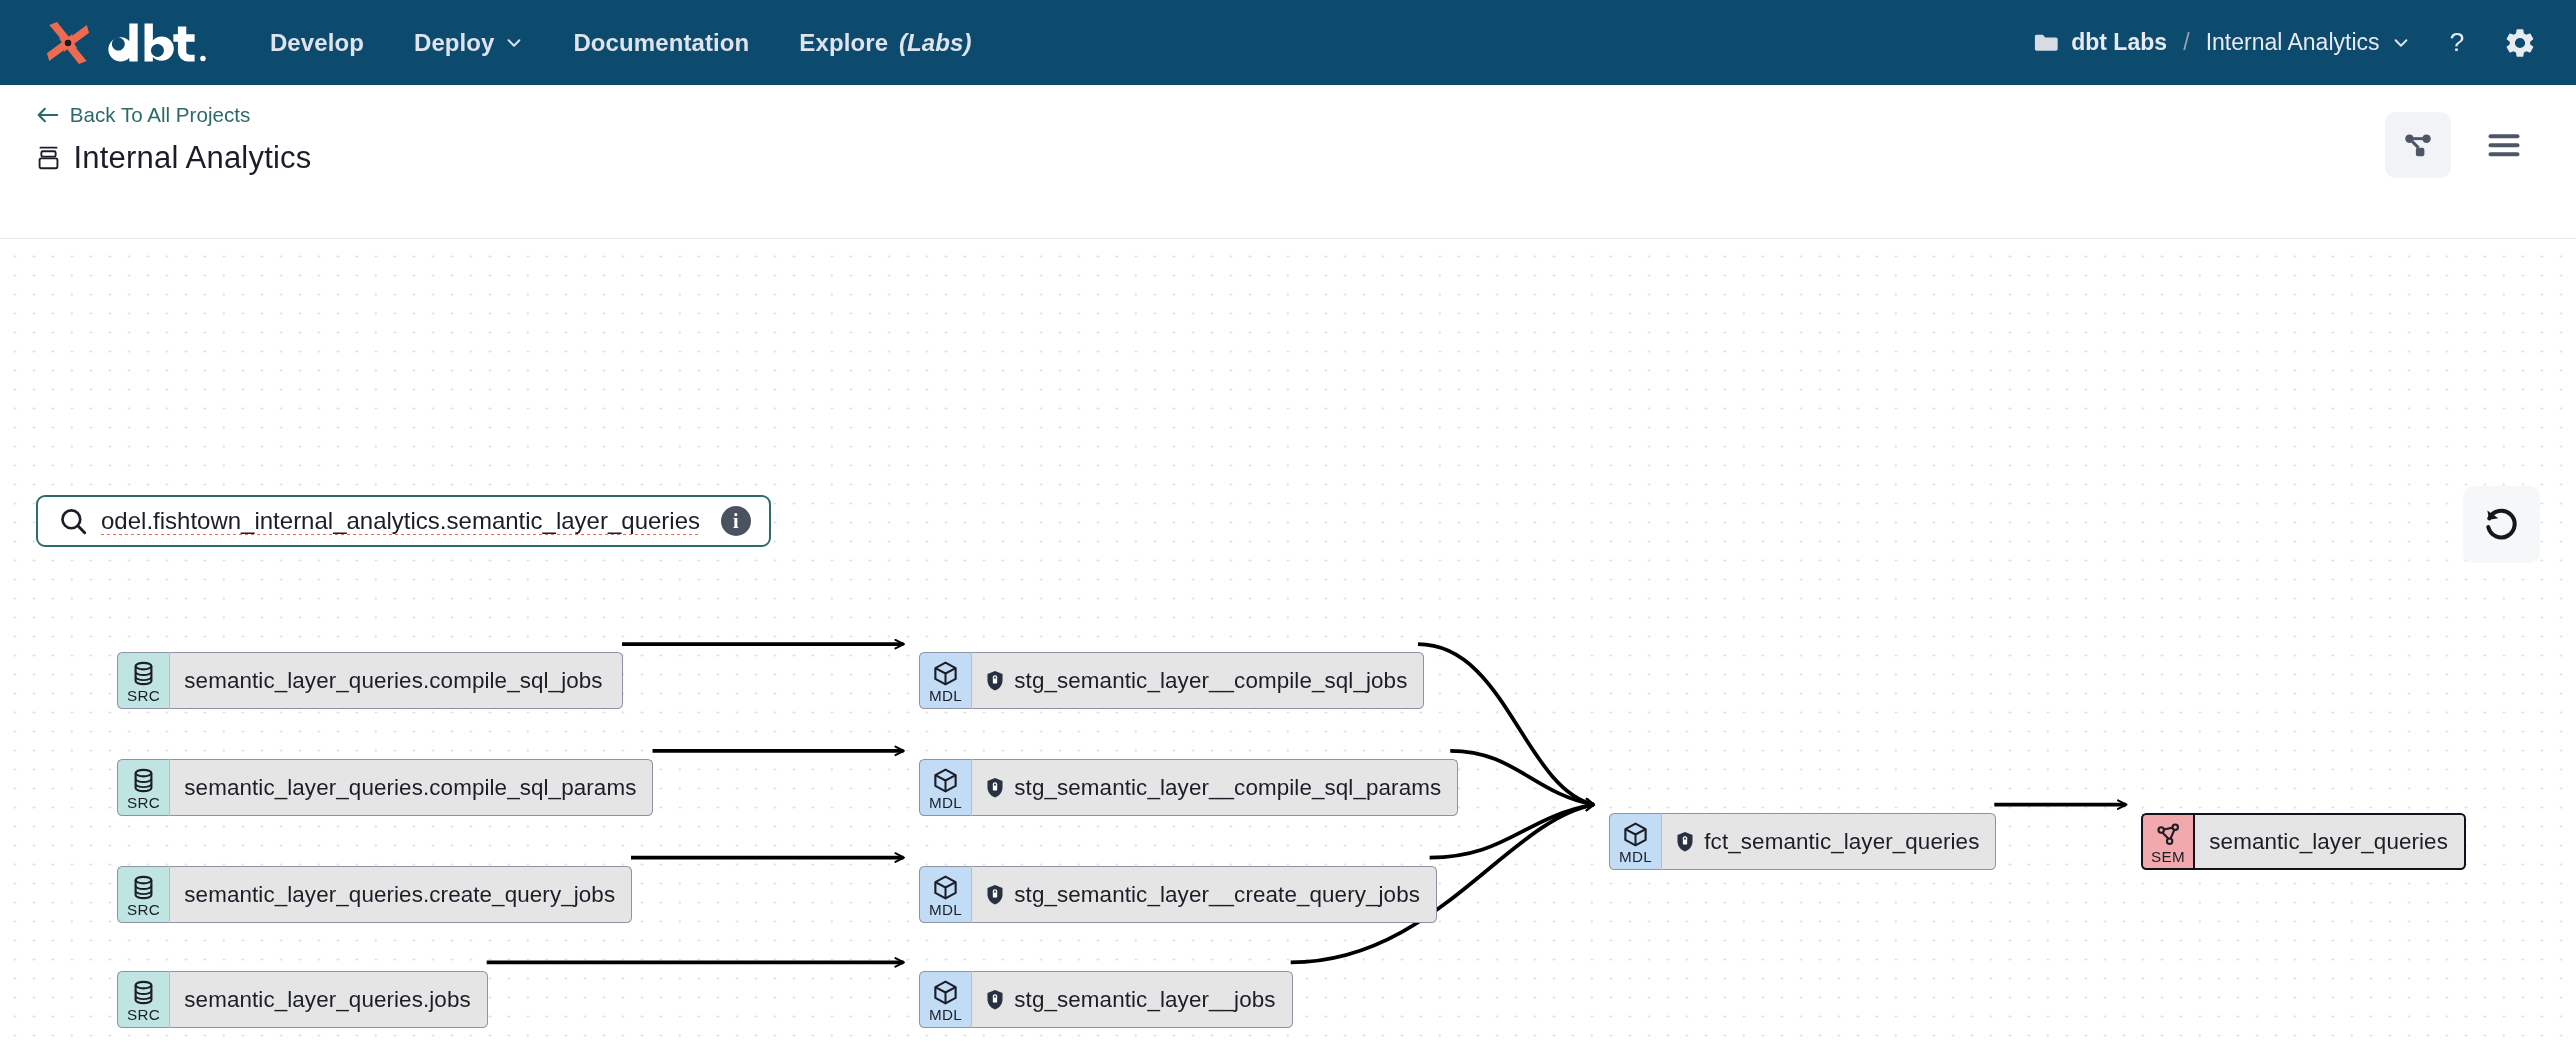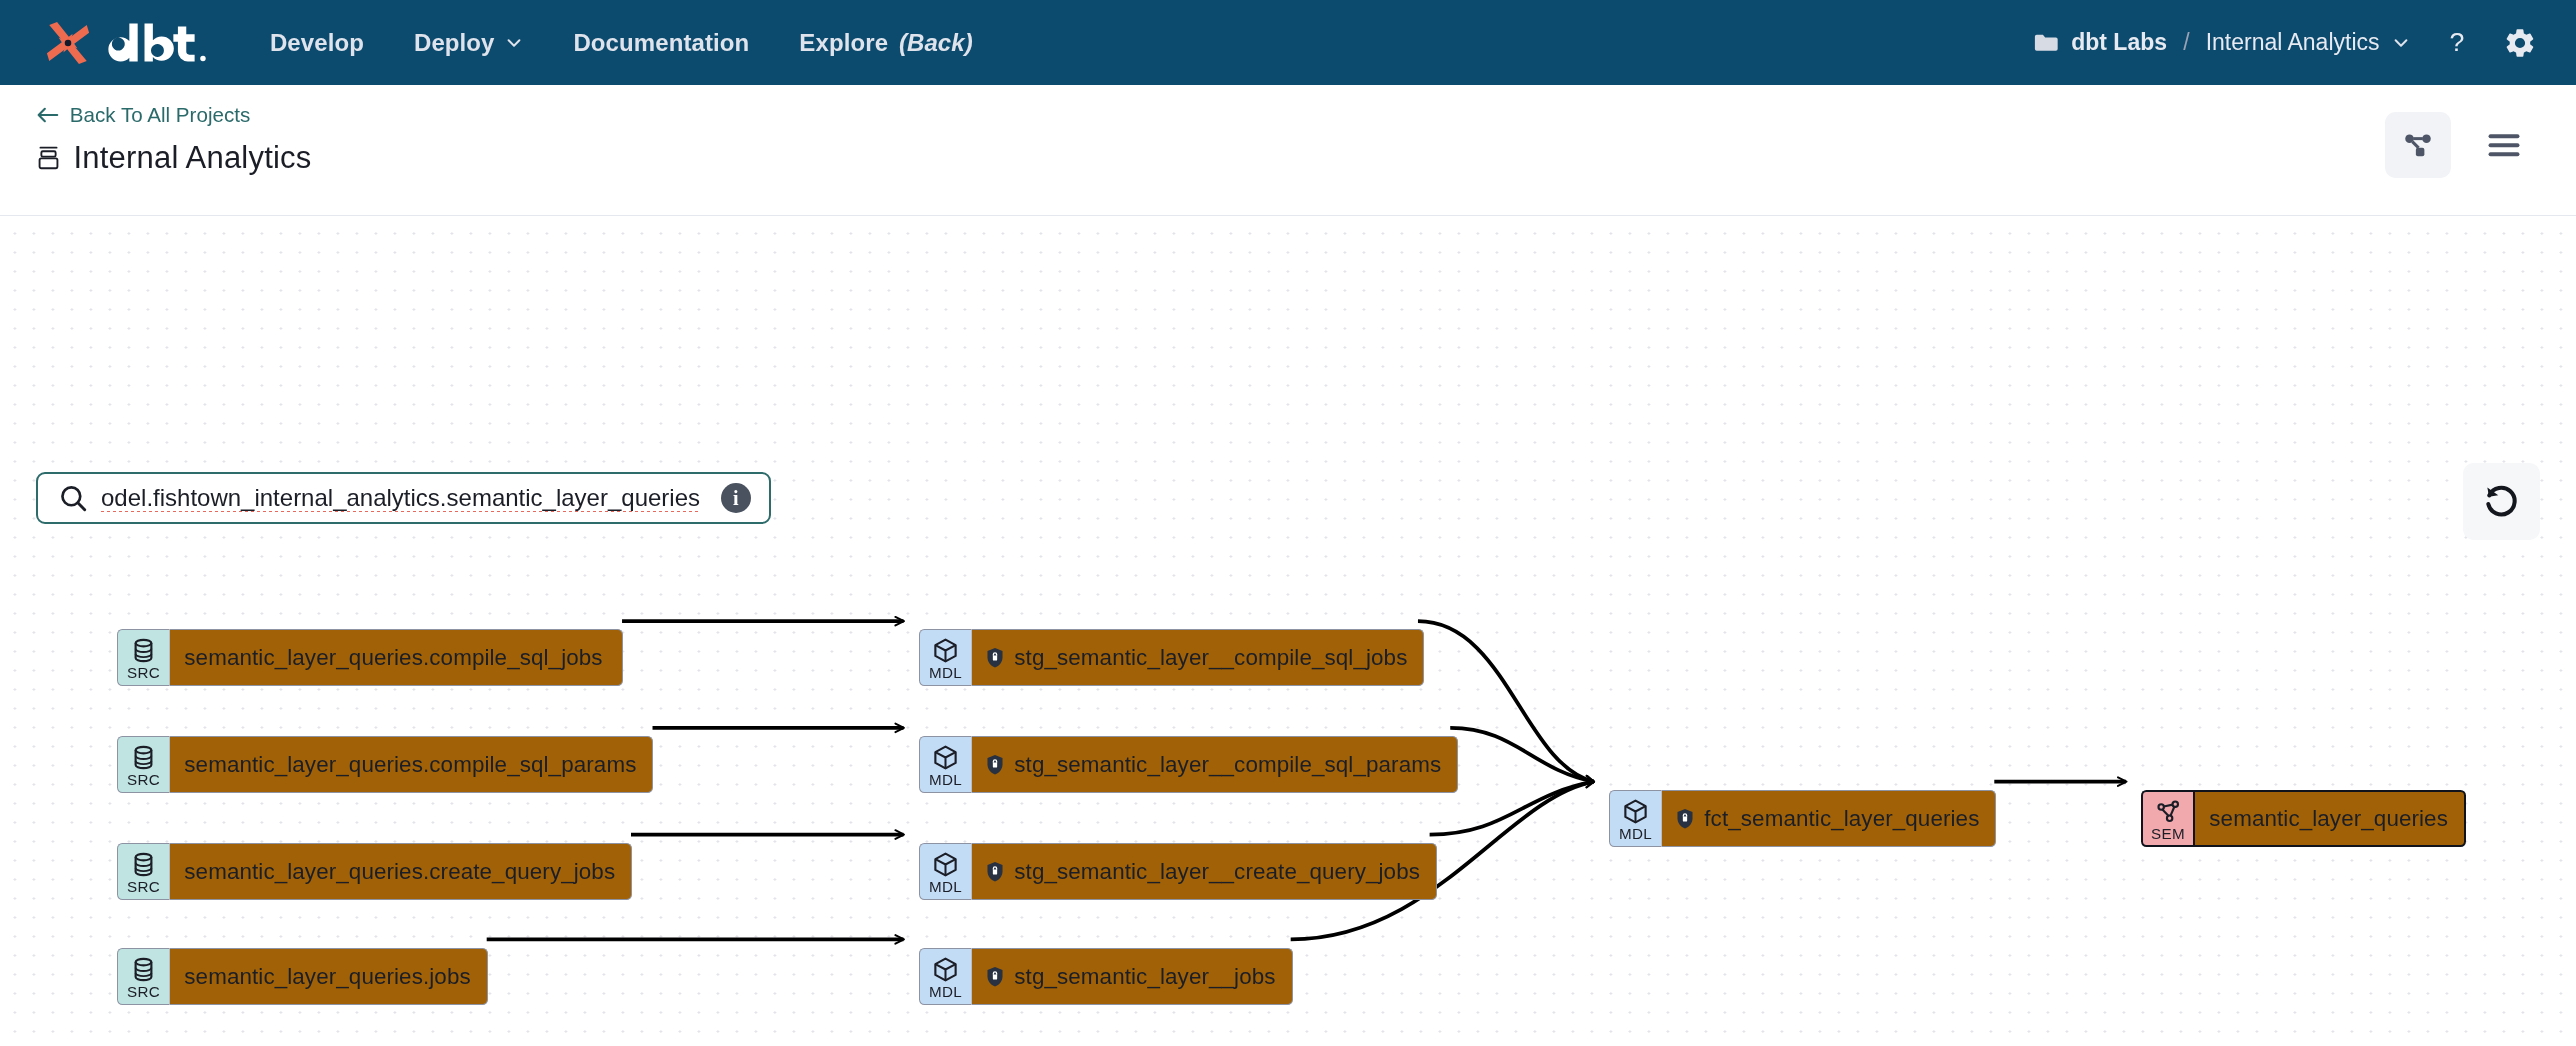"(Back)" span.beta { text: Back -> Labs }
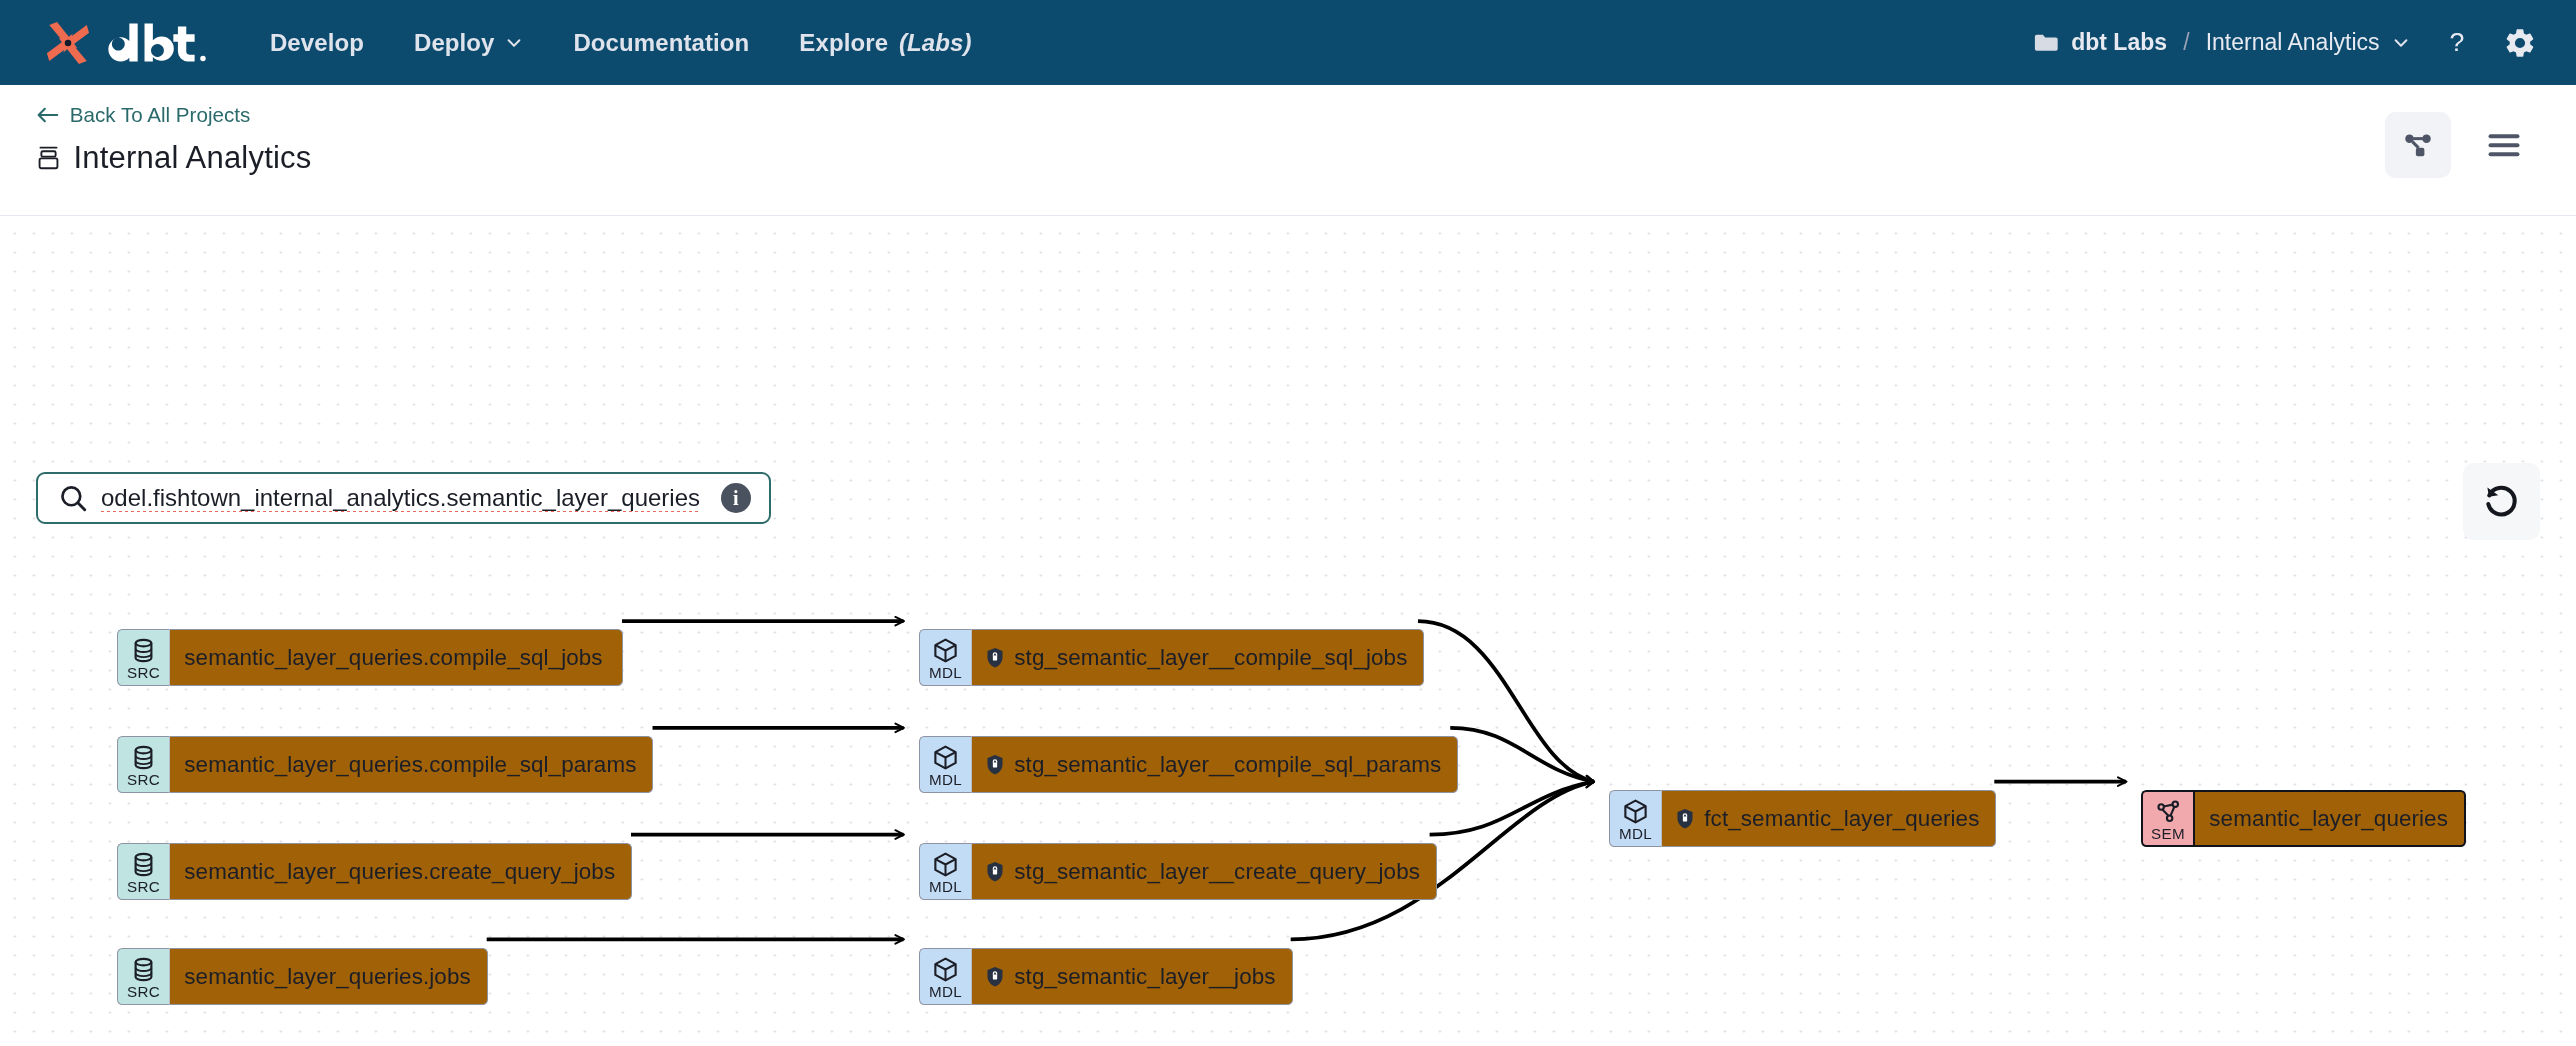"Back To All Projects" .subheader { height: 131px -> 154px }
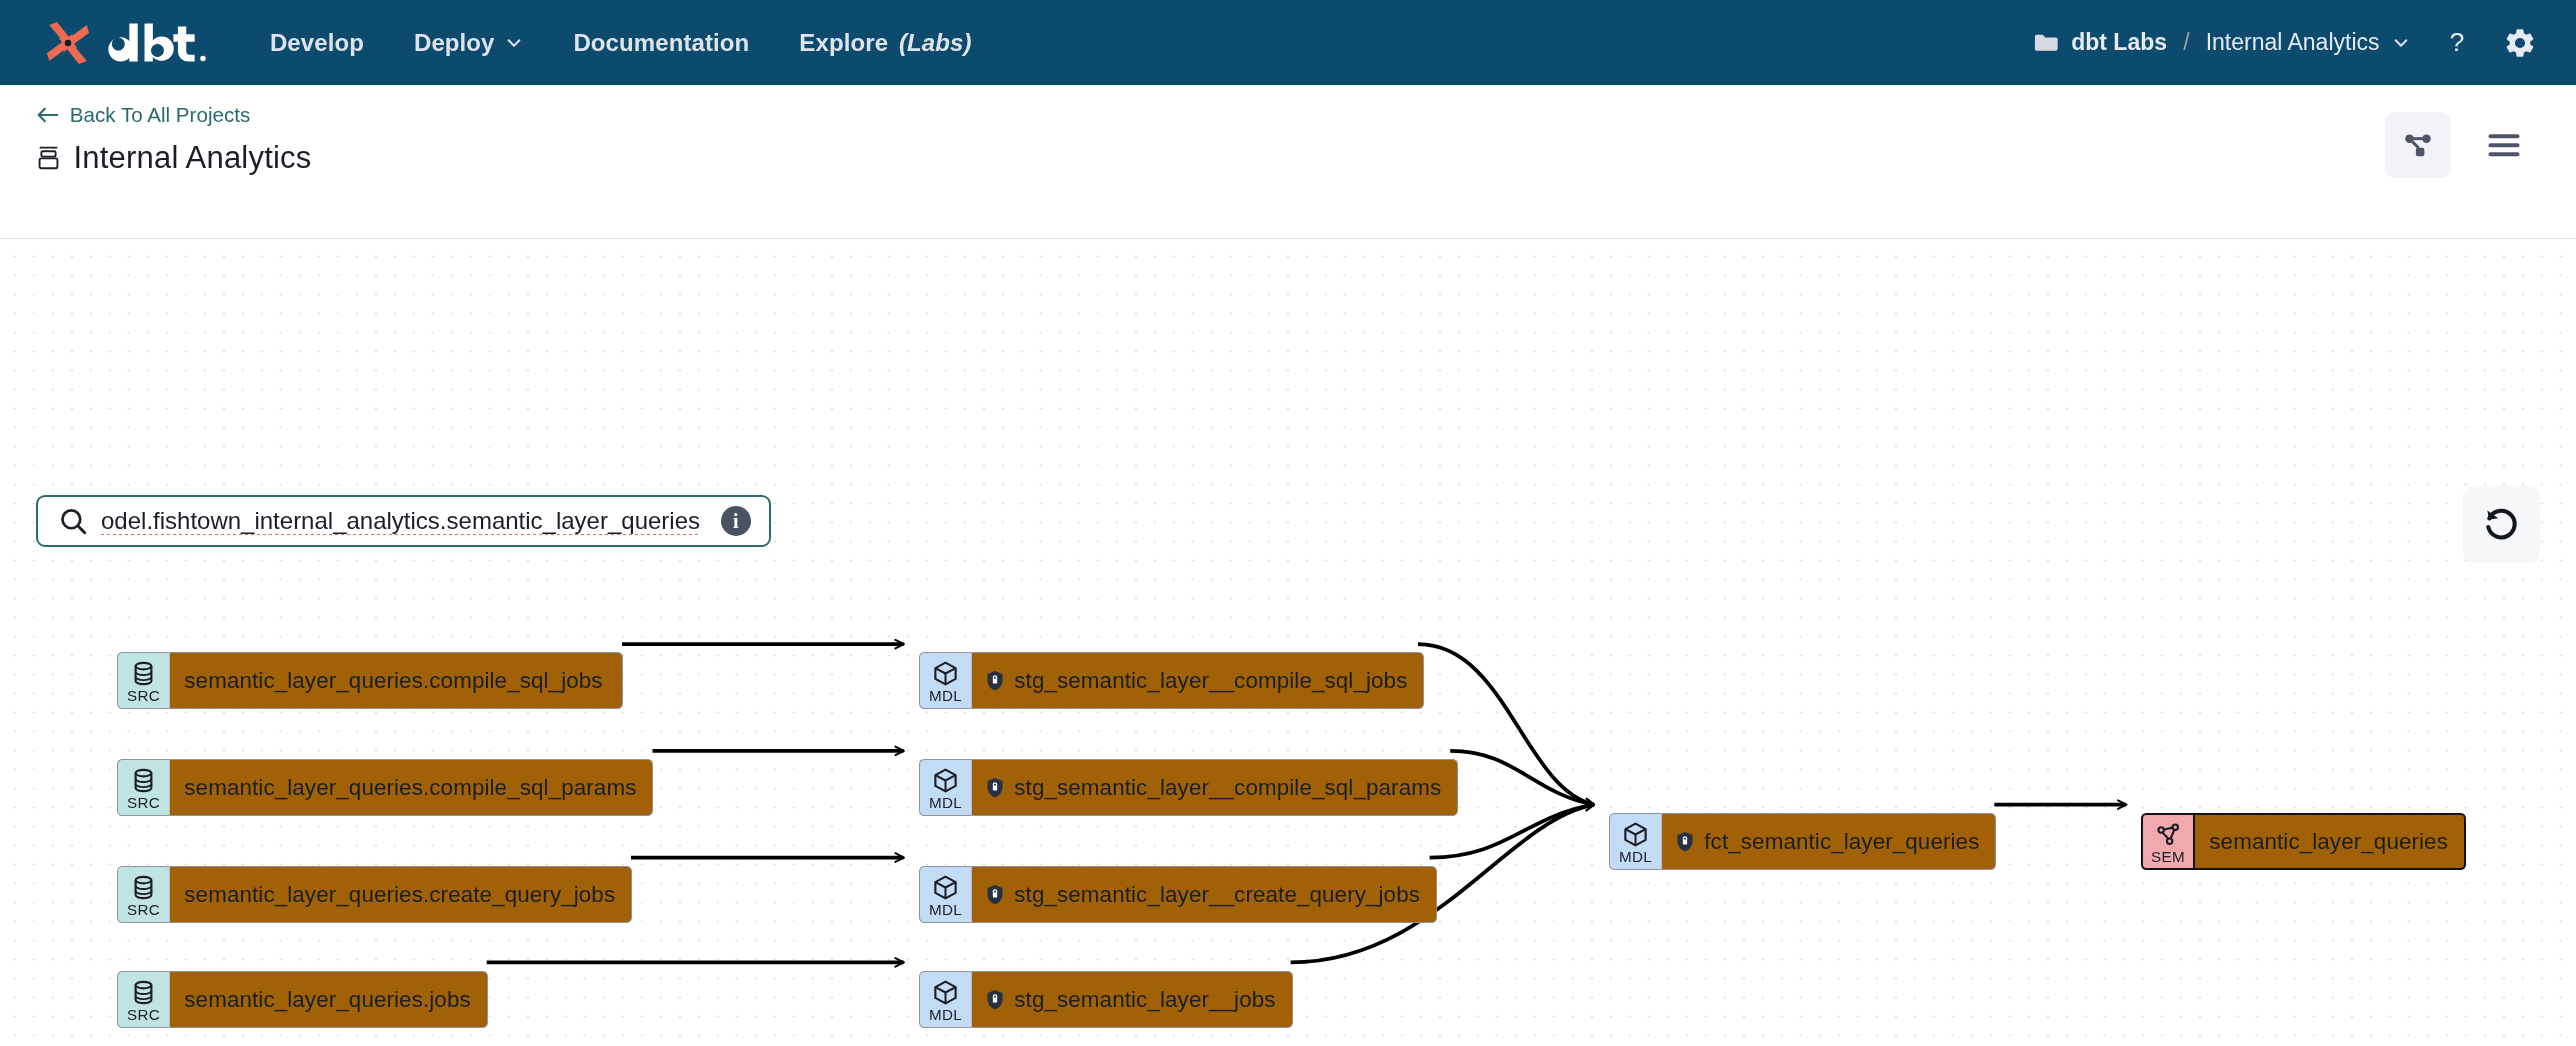"semantic_layer_queries.compile_sql_jobs" .node-body { background: #a16207 -> #e5e5e5 }
